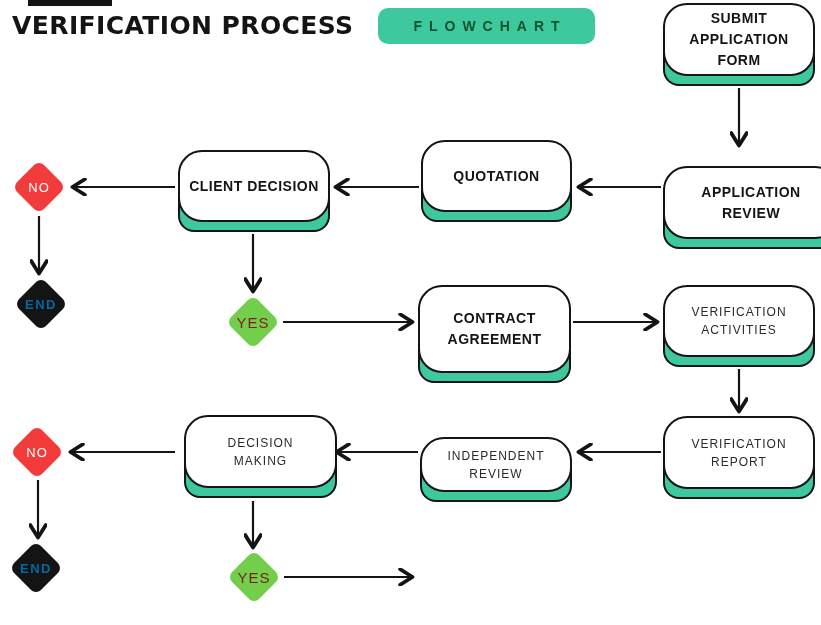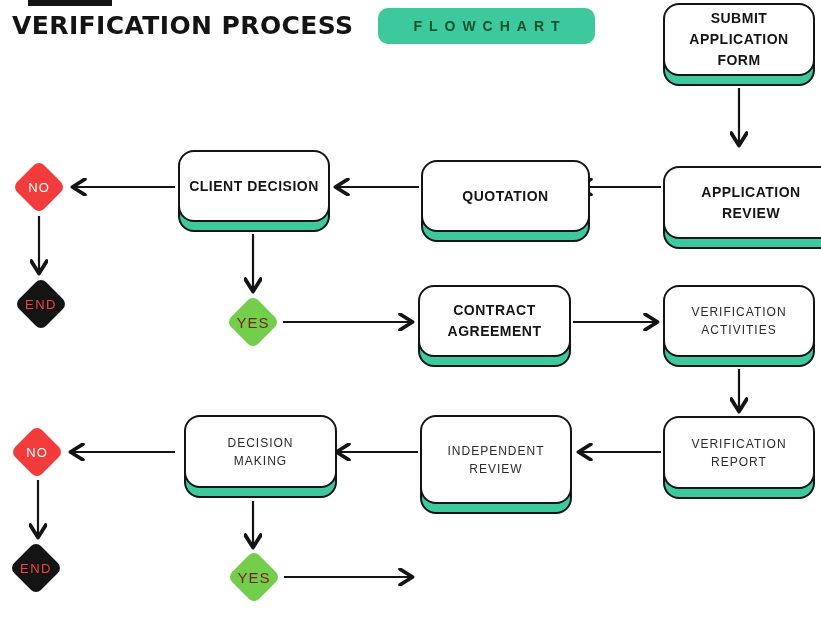"SUBMIT" .node .face { border-radius: 16px -> 24px }
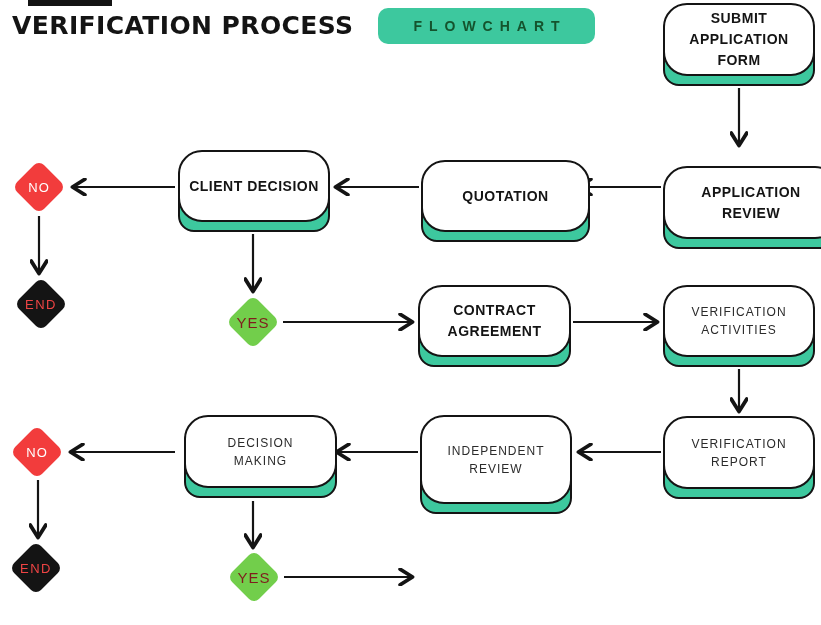"QUOTATION" div.node { top: 160px -> 140px; width: 169px -> 151px }
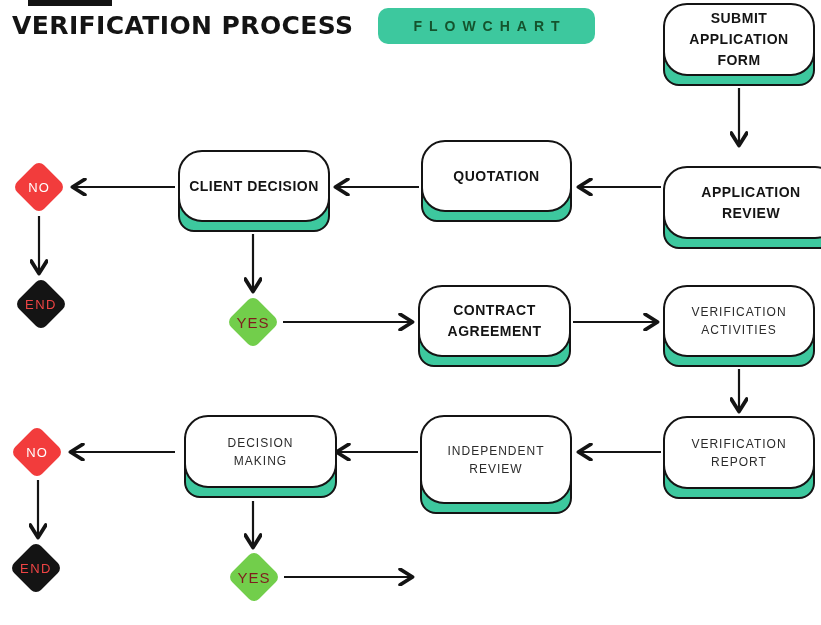"END" .diamond.black .dlbl { color: #ef4444 -> #0369a1; font-weight: 400 -> 700 }
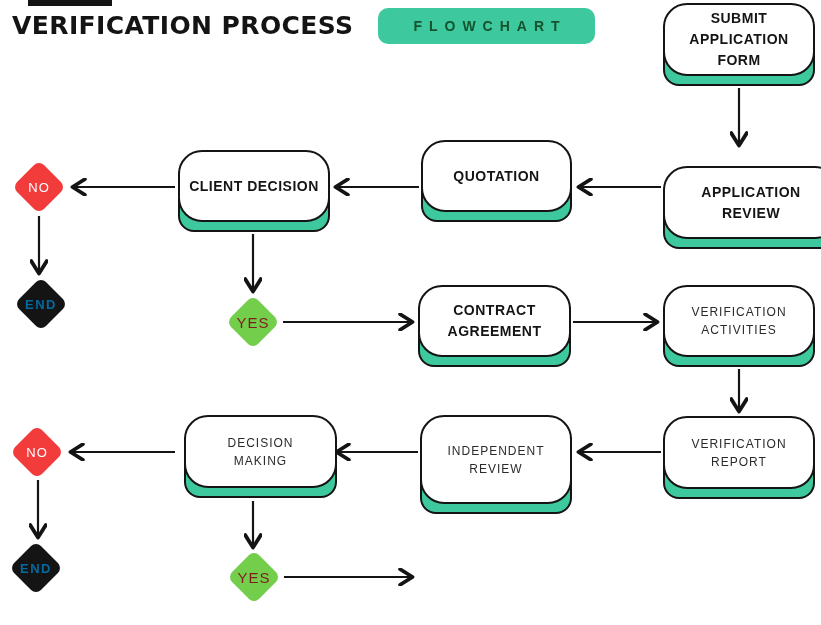"CONTRACT" div.node { height: 72px -> 88px }
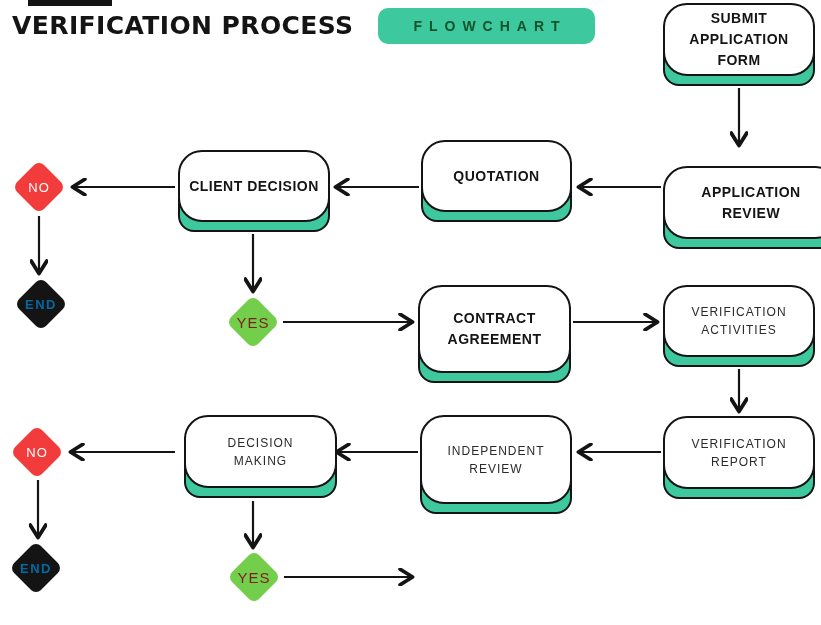"INDEPENDENT" div.node { height: 89px -> 55px; top: 415px -> 437px }
